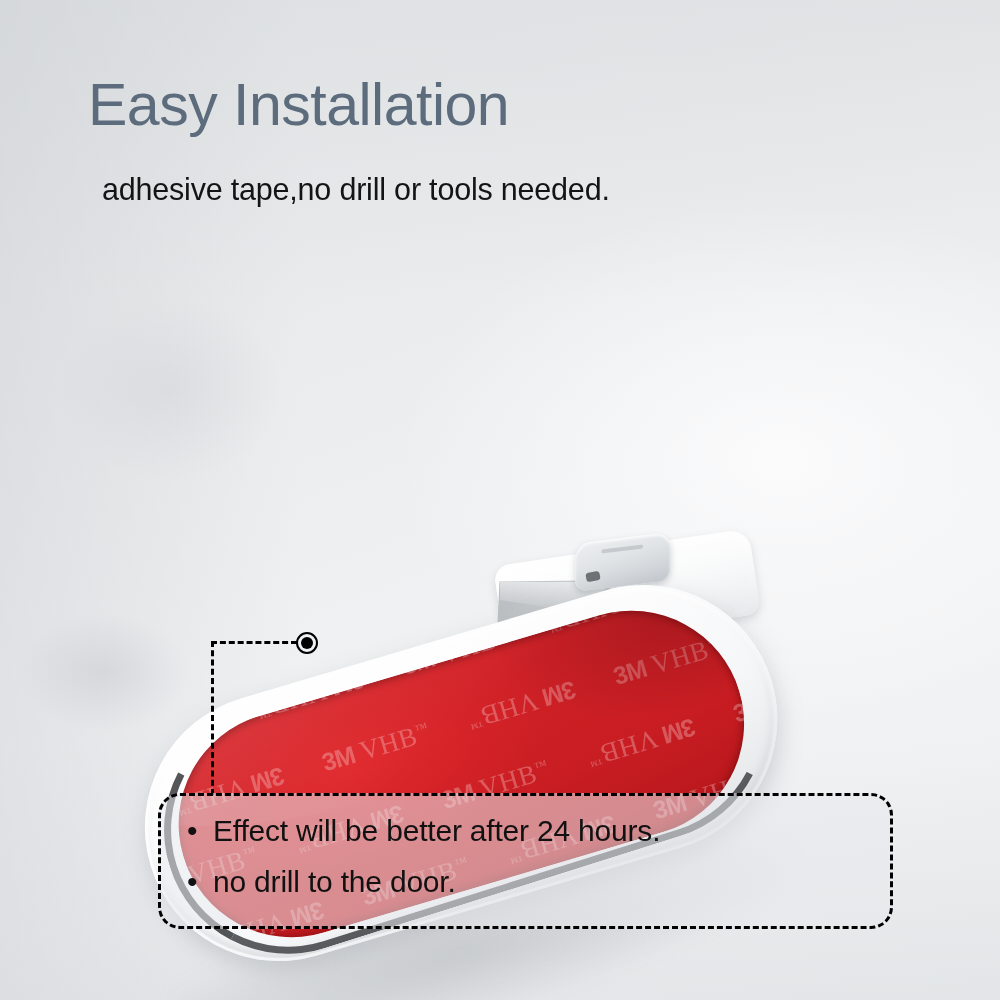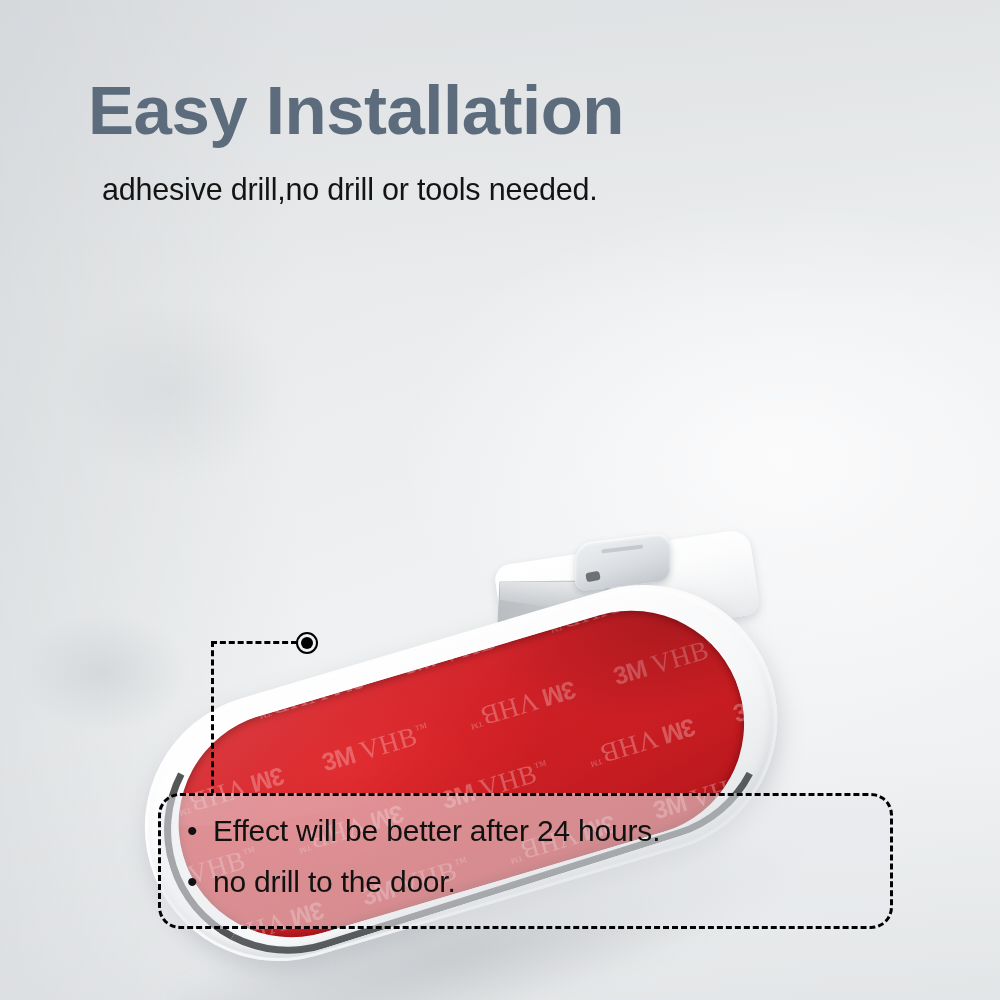"Easy Installation" .title { font-size: 69px -> 59px; font-weight: bold -> normal }
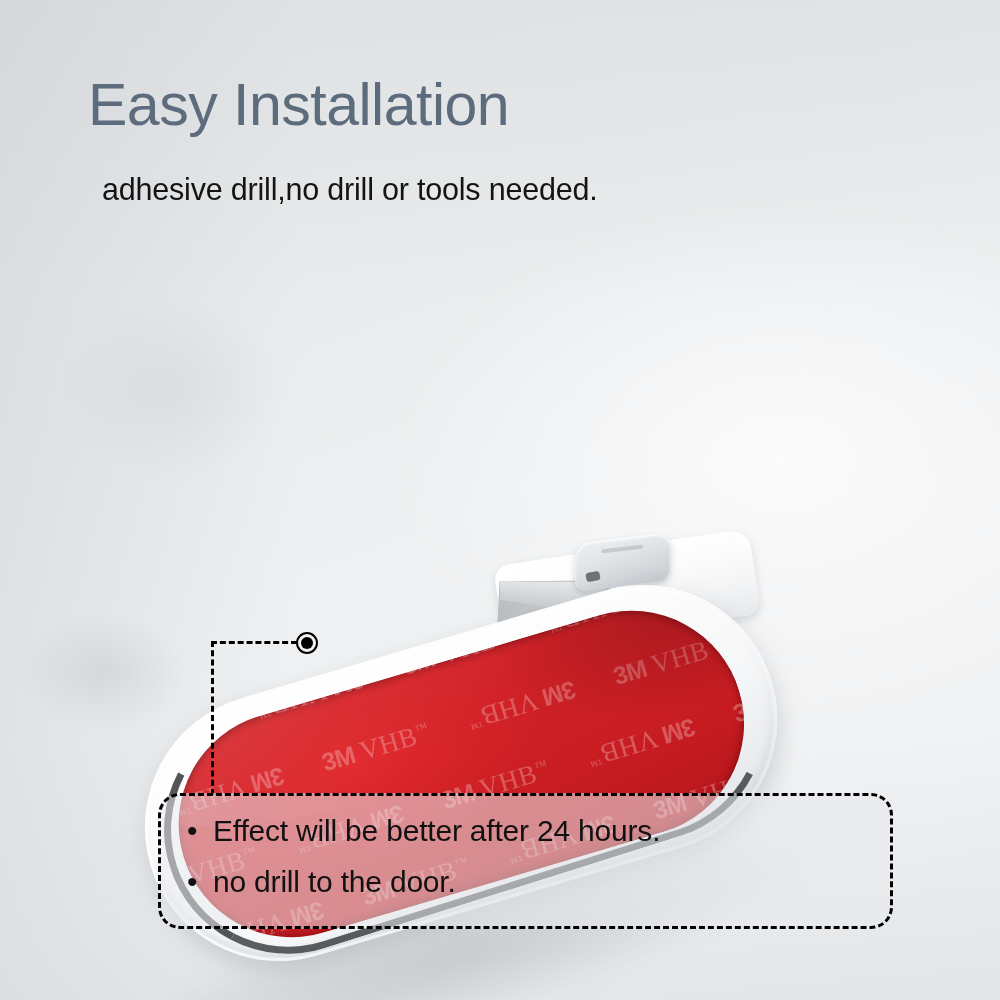"adhesive drill,no drill or tools" span.ln { text: drill,no -> tape,no }
